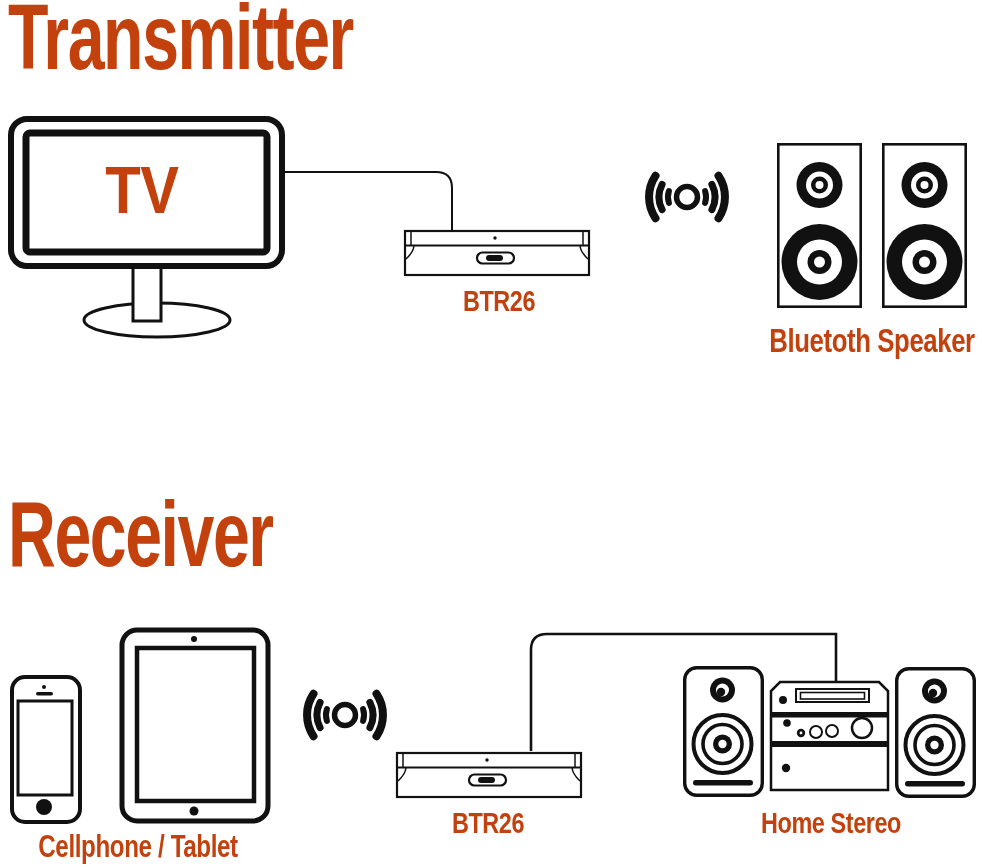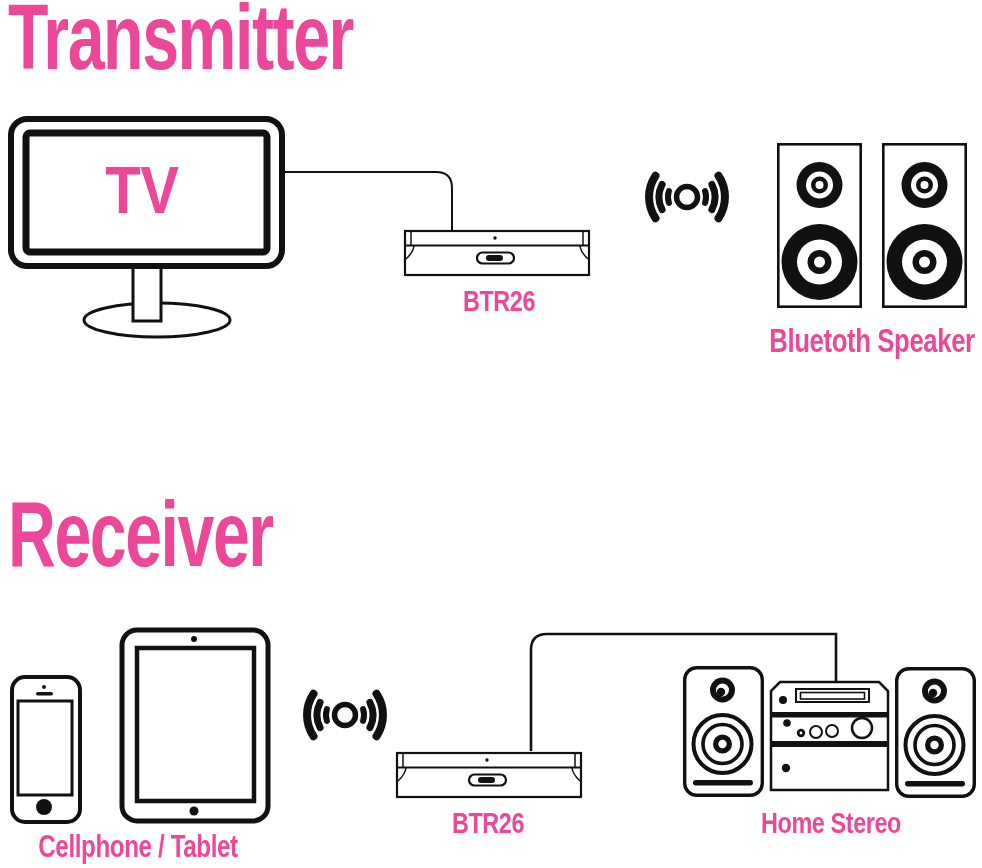"Transmitter" .canvas { color: #ec4899 -> #c2410c }
